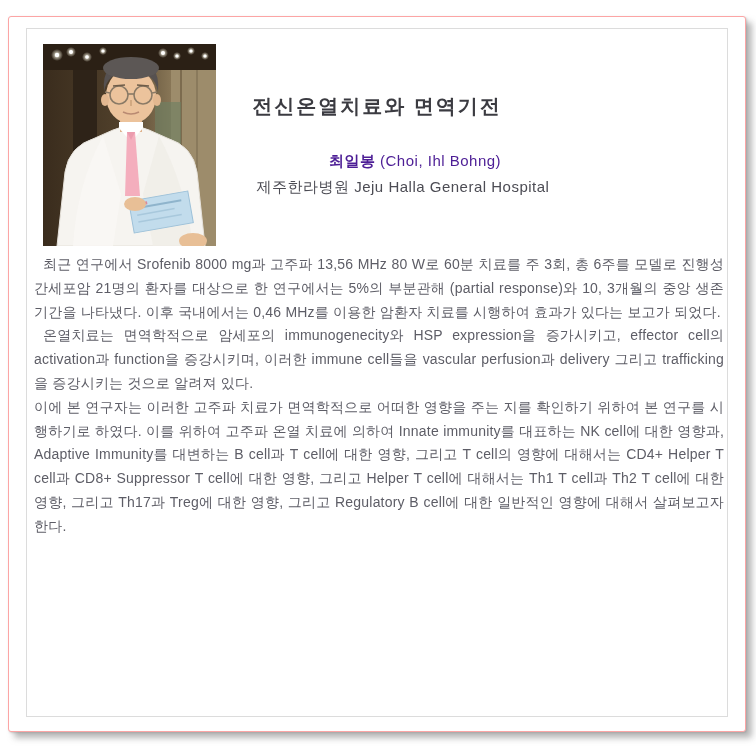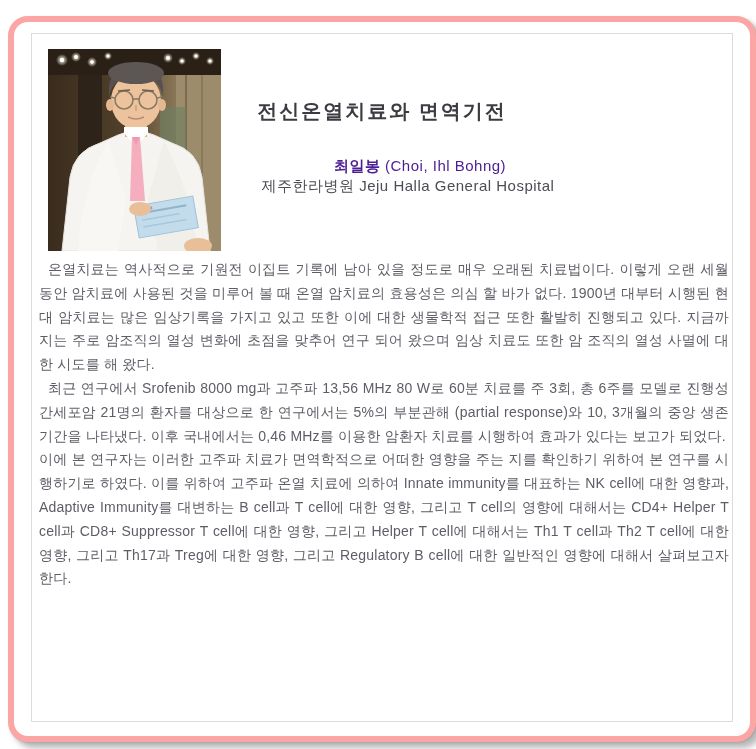"전신온열치료와 면역기전" .outer-frame { border: 6px solid #fca5a5 -> 1px solid #fca5a5; border-radius: 20px -> 3px }
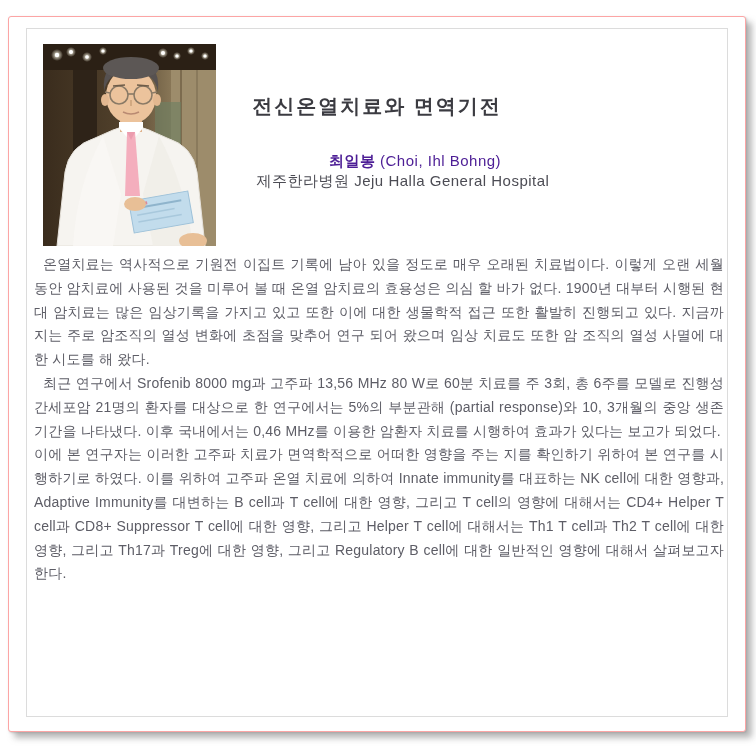"제주한라병원 Jeju Halla General Hospital" .affiliation-line { top: 143px -> 149px }
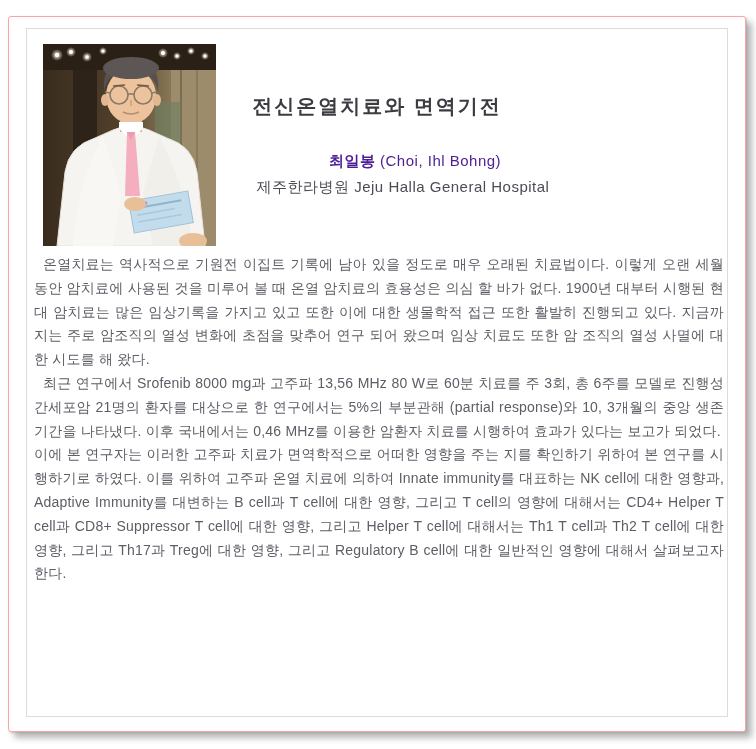"온열치료는 역사적으로 기원전 이집트 기록에" p.indent { html: <p>온열치료는 역사적으로 기원전 이집트 기록에 남아 있을 정도로 매우 오래된 치료법이다. 이렇게 오랜 세월 동안 암치료에 사용된 것을 미루어 볼 때 온열 암치료의 효용성은 의심 할 바가 없다. 1900년 대부터 시행된 현대 암치료는 많은 임상기록을 가지고 있고 또한 이에 대한 생물학적 접근 또한 활발히 진행되고 있다. 지금까지는 주로 암조직의 열성 변화에 초점을 맞추어 연구 되어 왔으며 임상 치료도 또한 암 조직의 열성 사멸에 대한 시도를 해 왔다.</p> -> none }
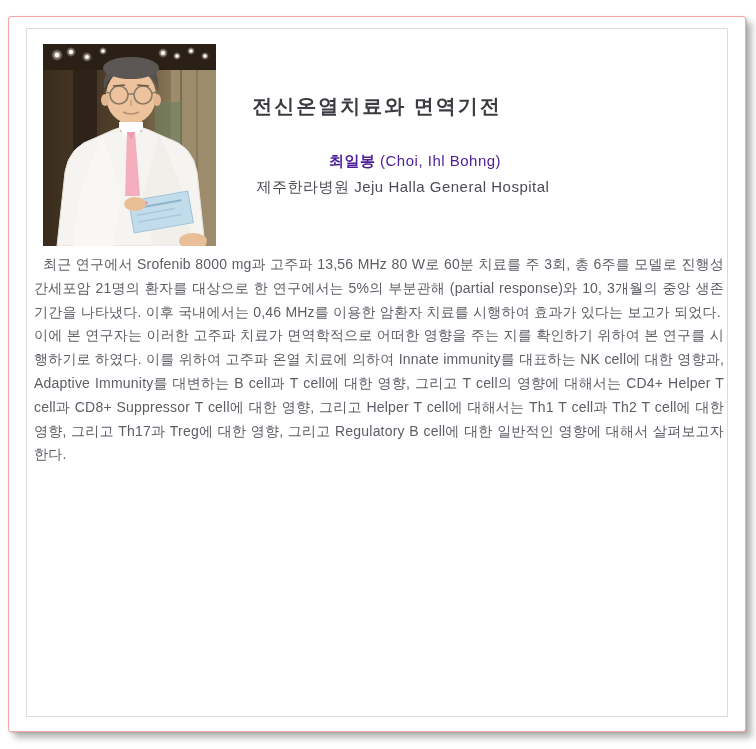"온열치료는 면역학적으로 암세포의 immunogenecity와 HSP" p.indent { html: none -> <p>온열치료는 면역학적으로 암세포의 immunogenecity와 HSP expression을 증가시키고, effector cell의 activation과 function을 증강시키며, 이러한 immune cell들을 vascular perfusion과 delivery 그리고 trafficking을 증강시키는 것으로 알려져 있다.</p> }
